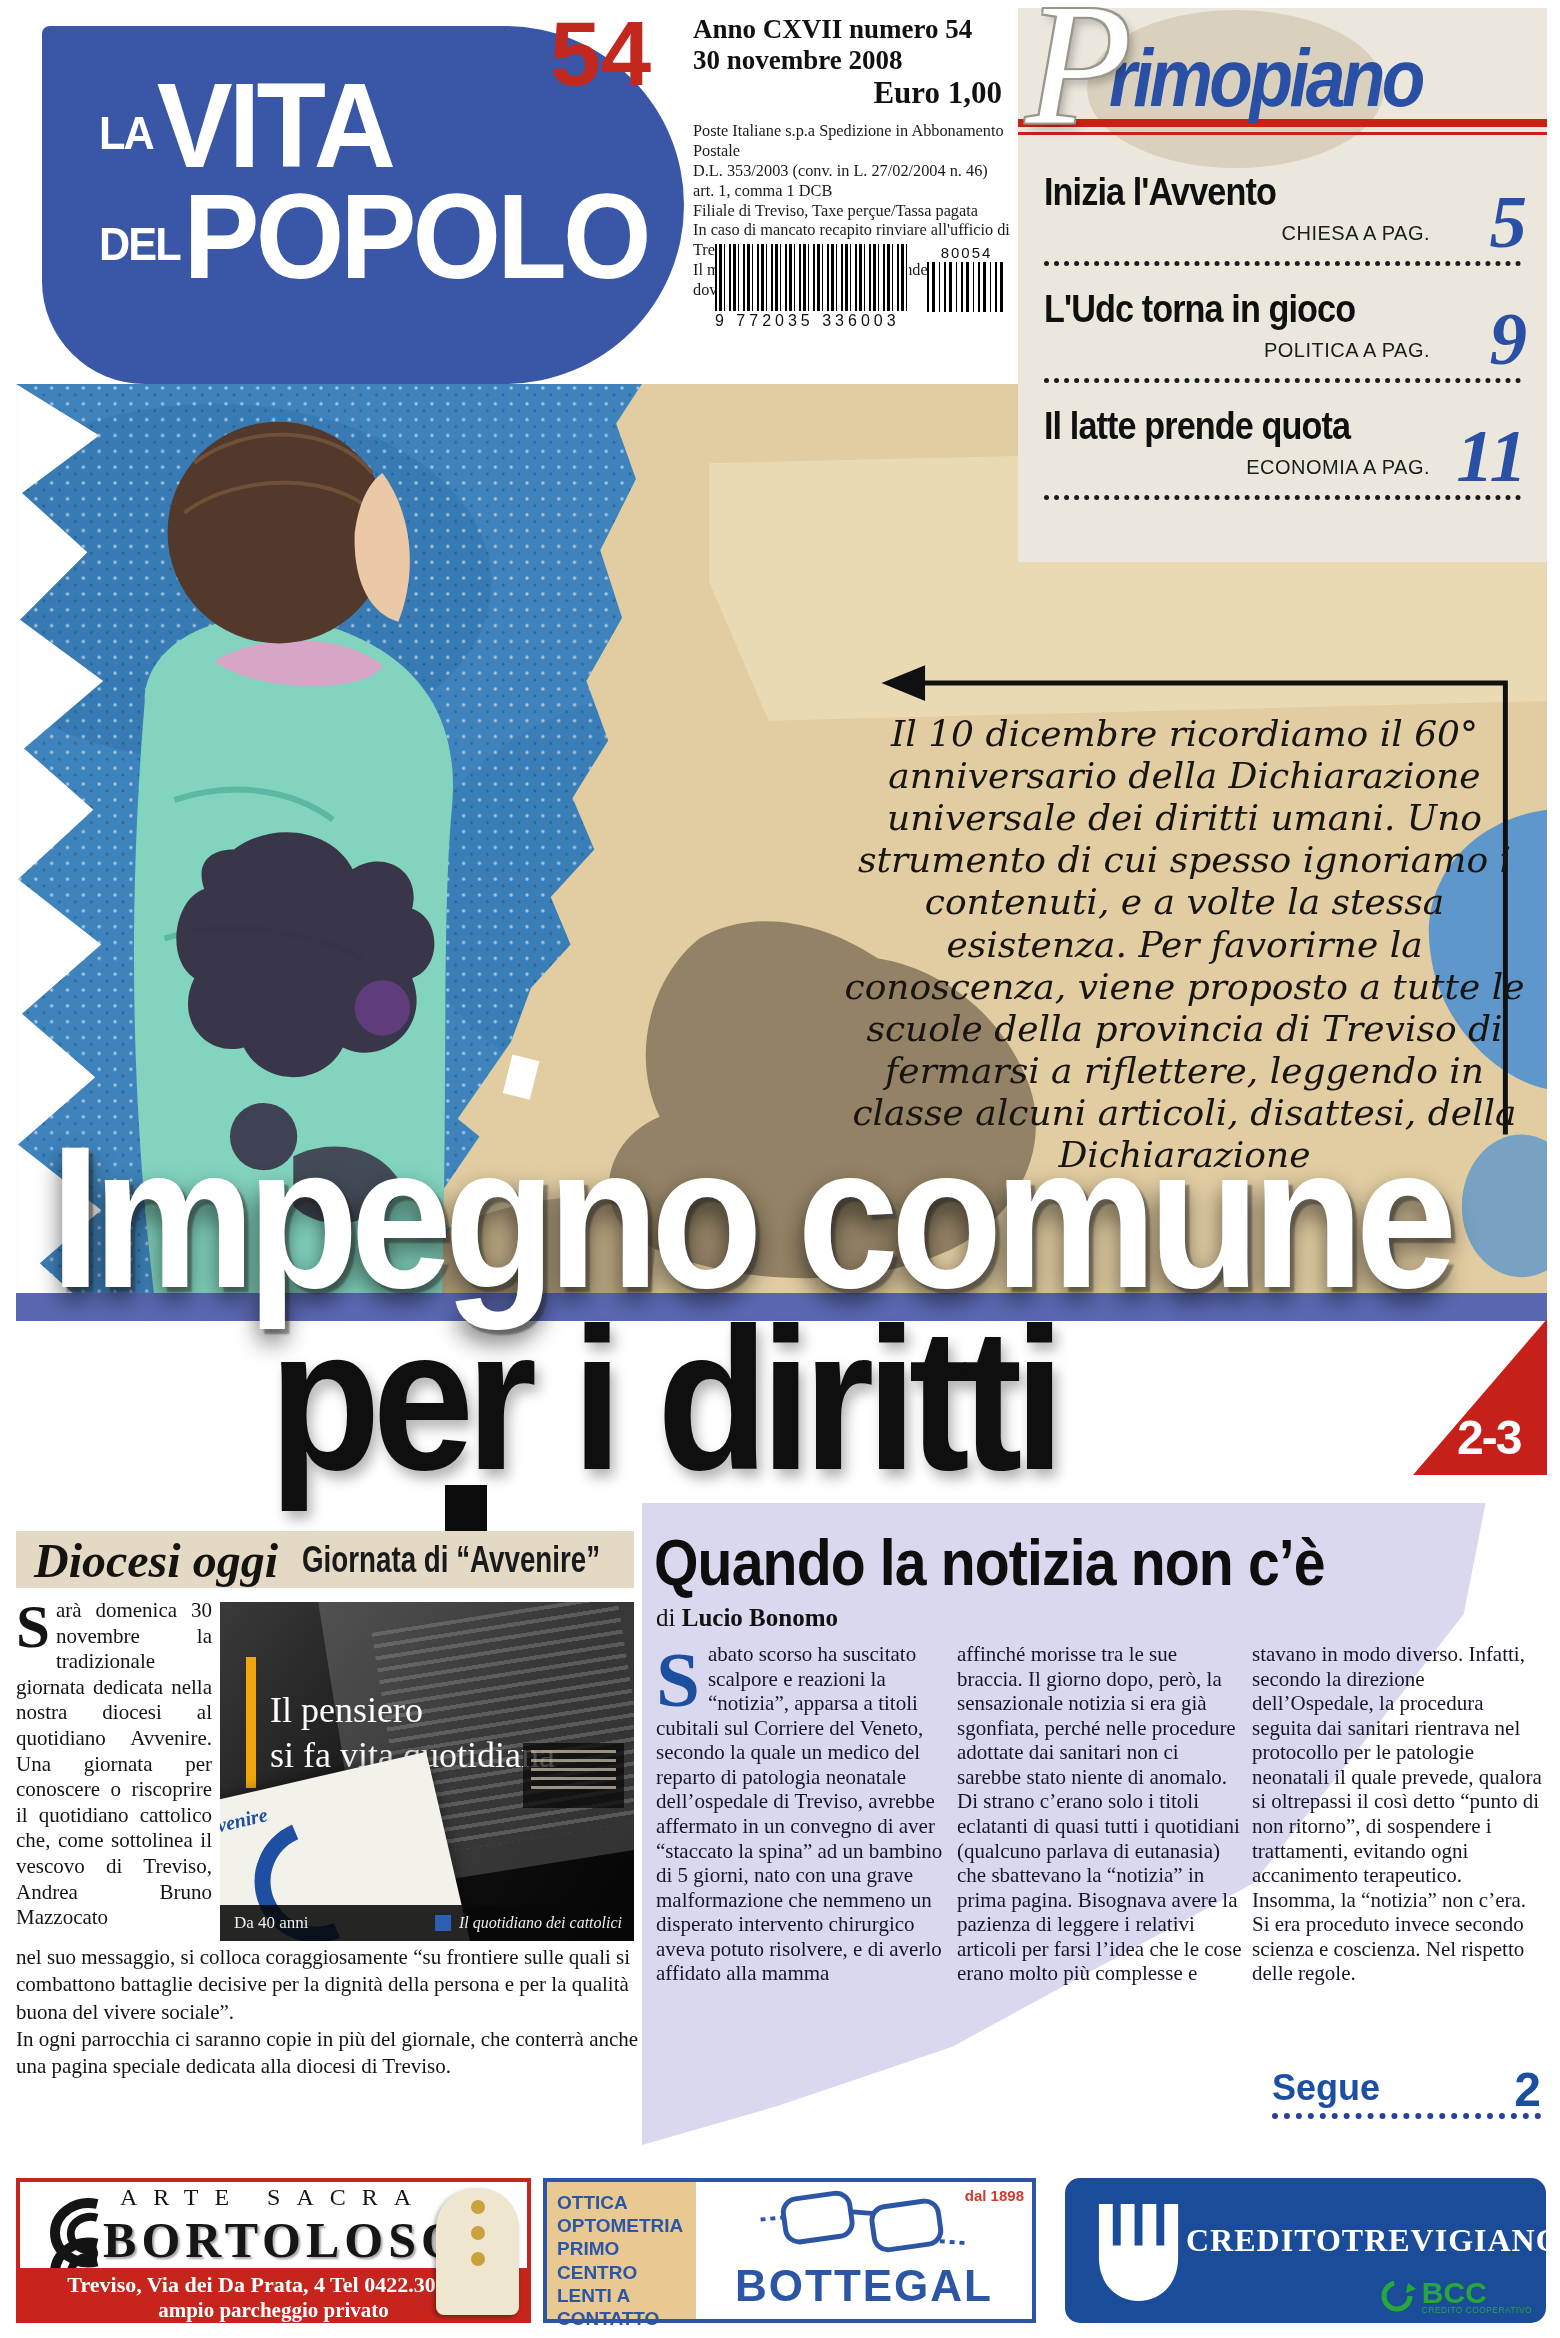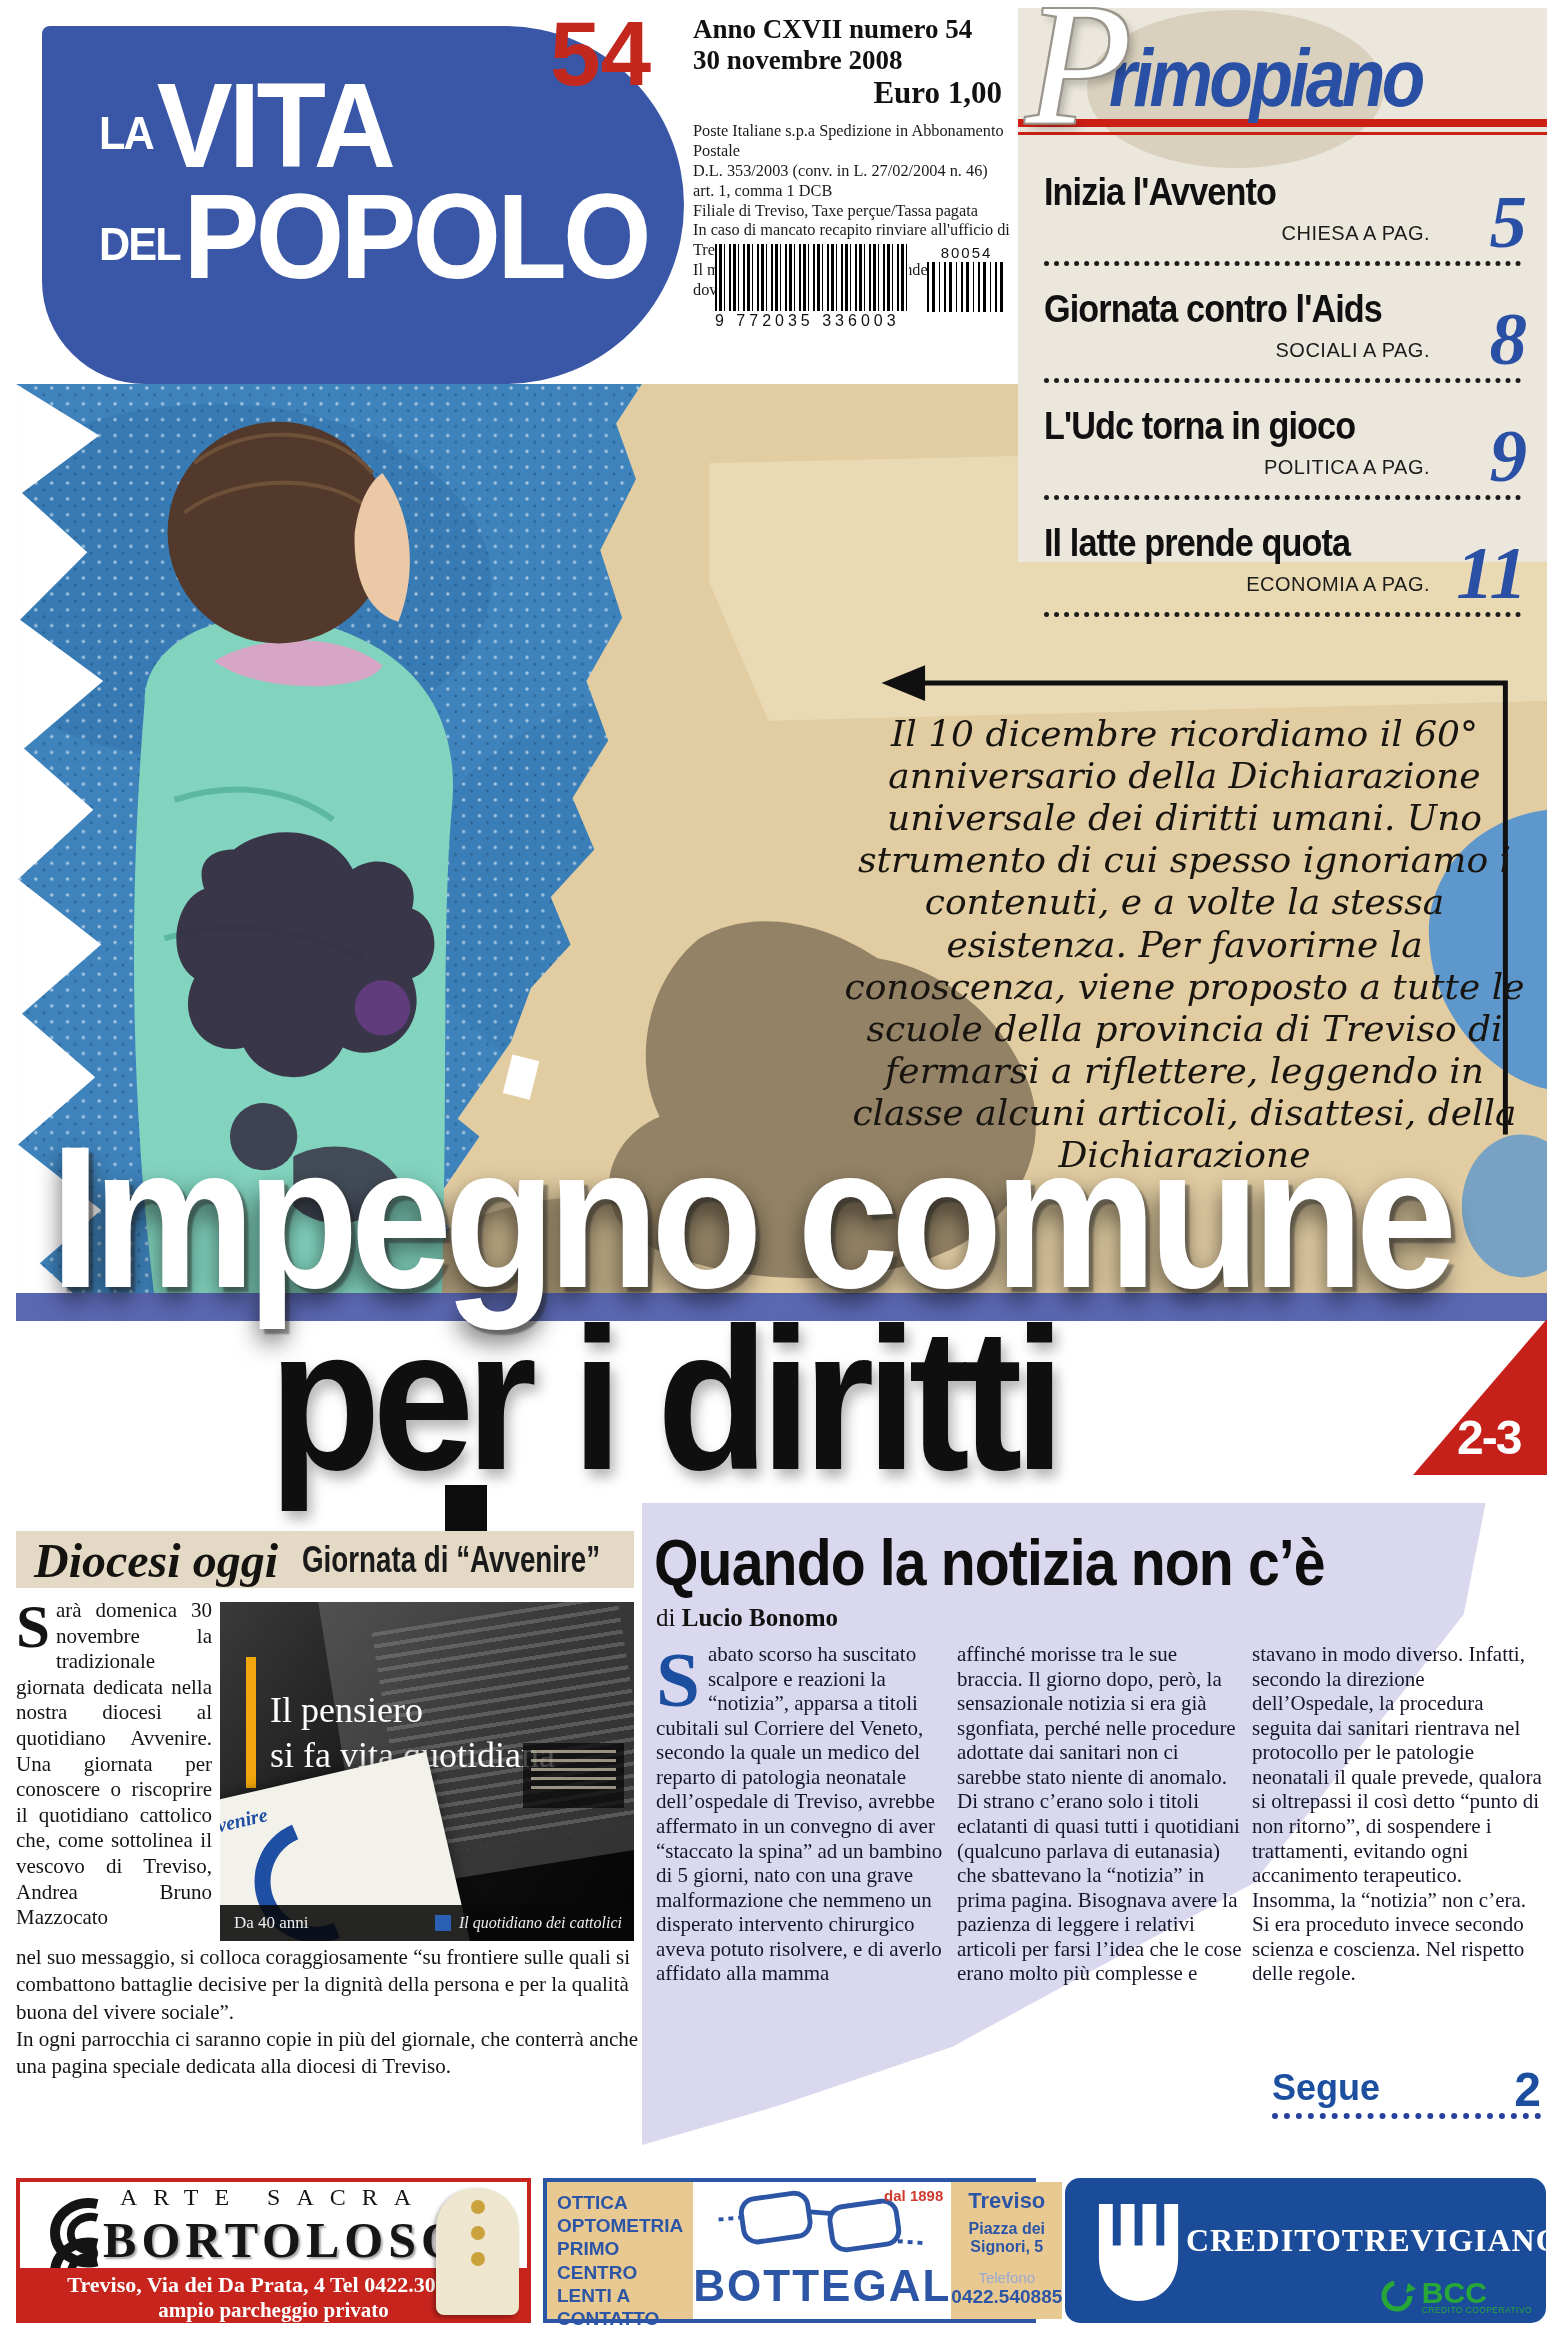"Giornata contro l'Aids" div.pitem { html: <div> <div>Giornata contro l'Aids</div> <div>SOCIALI A PAG.</div> <div>8</div> </div> -> none }
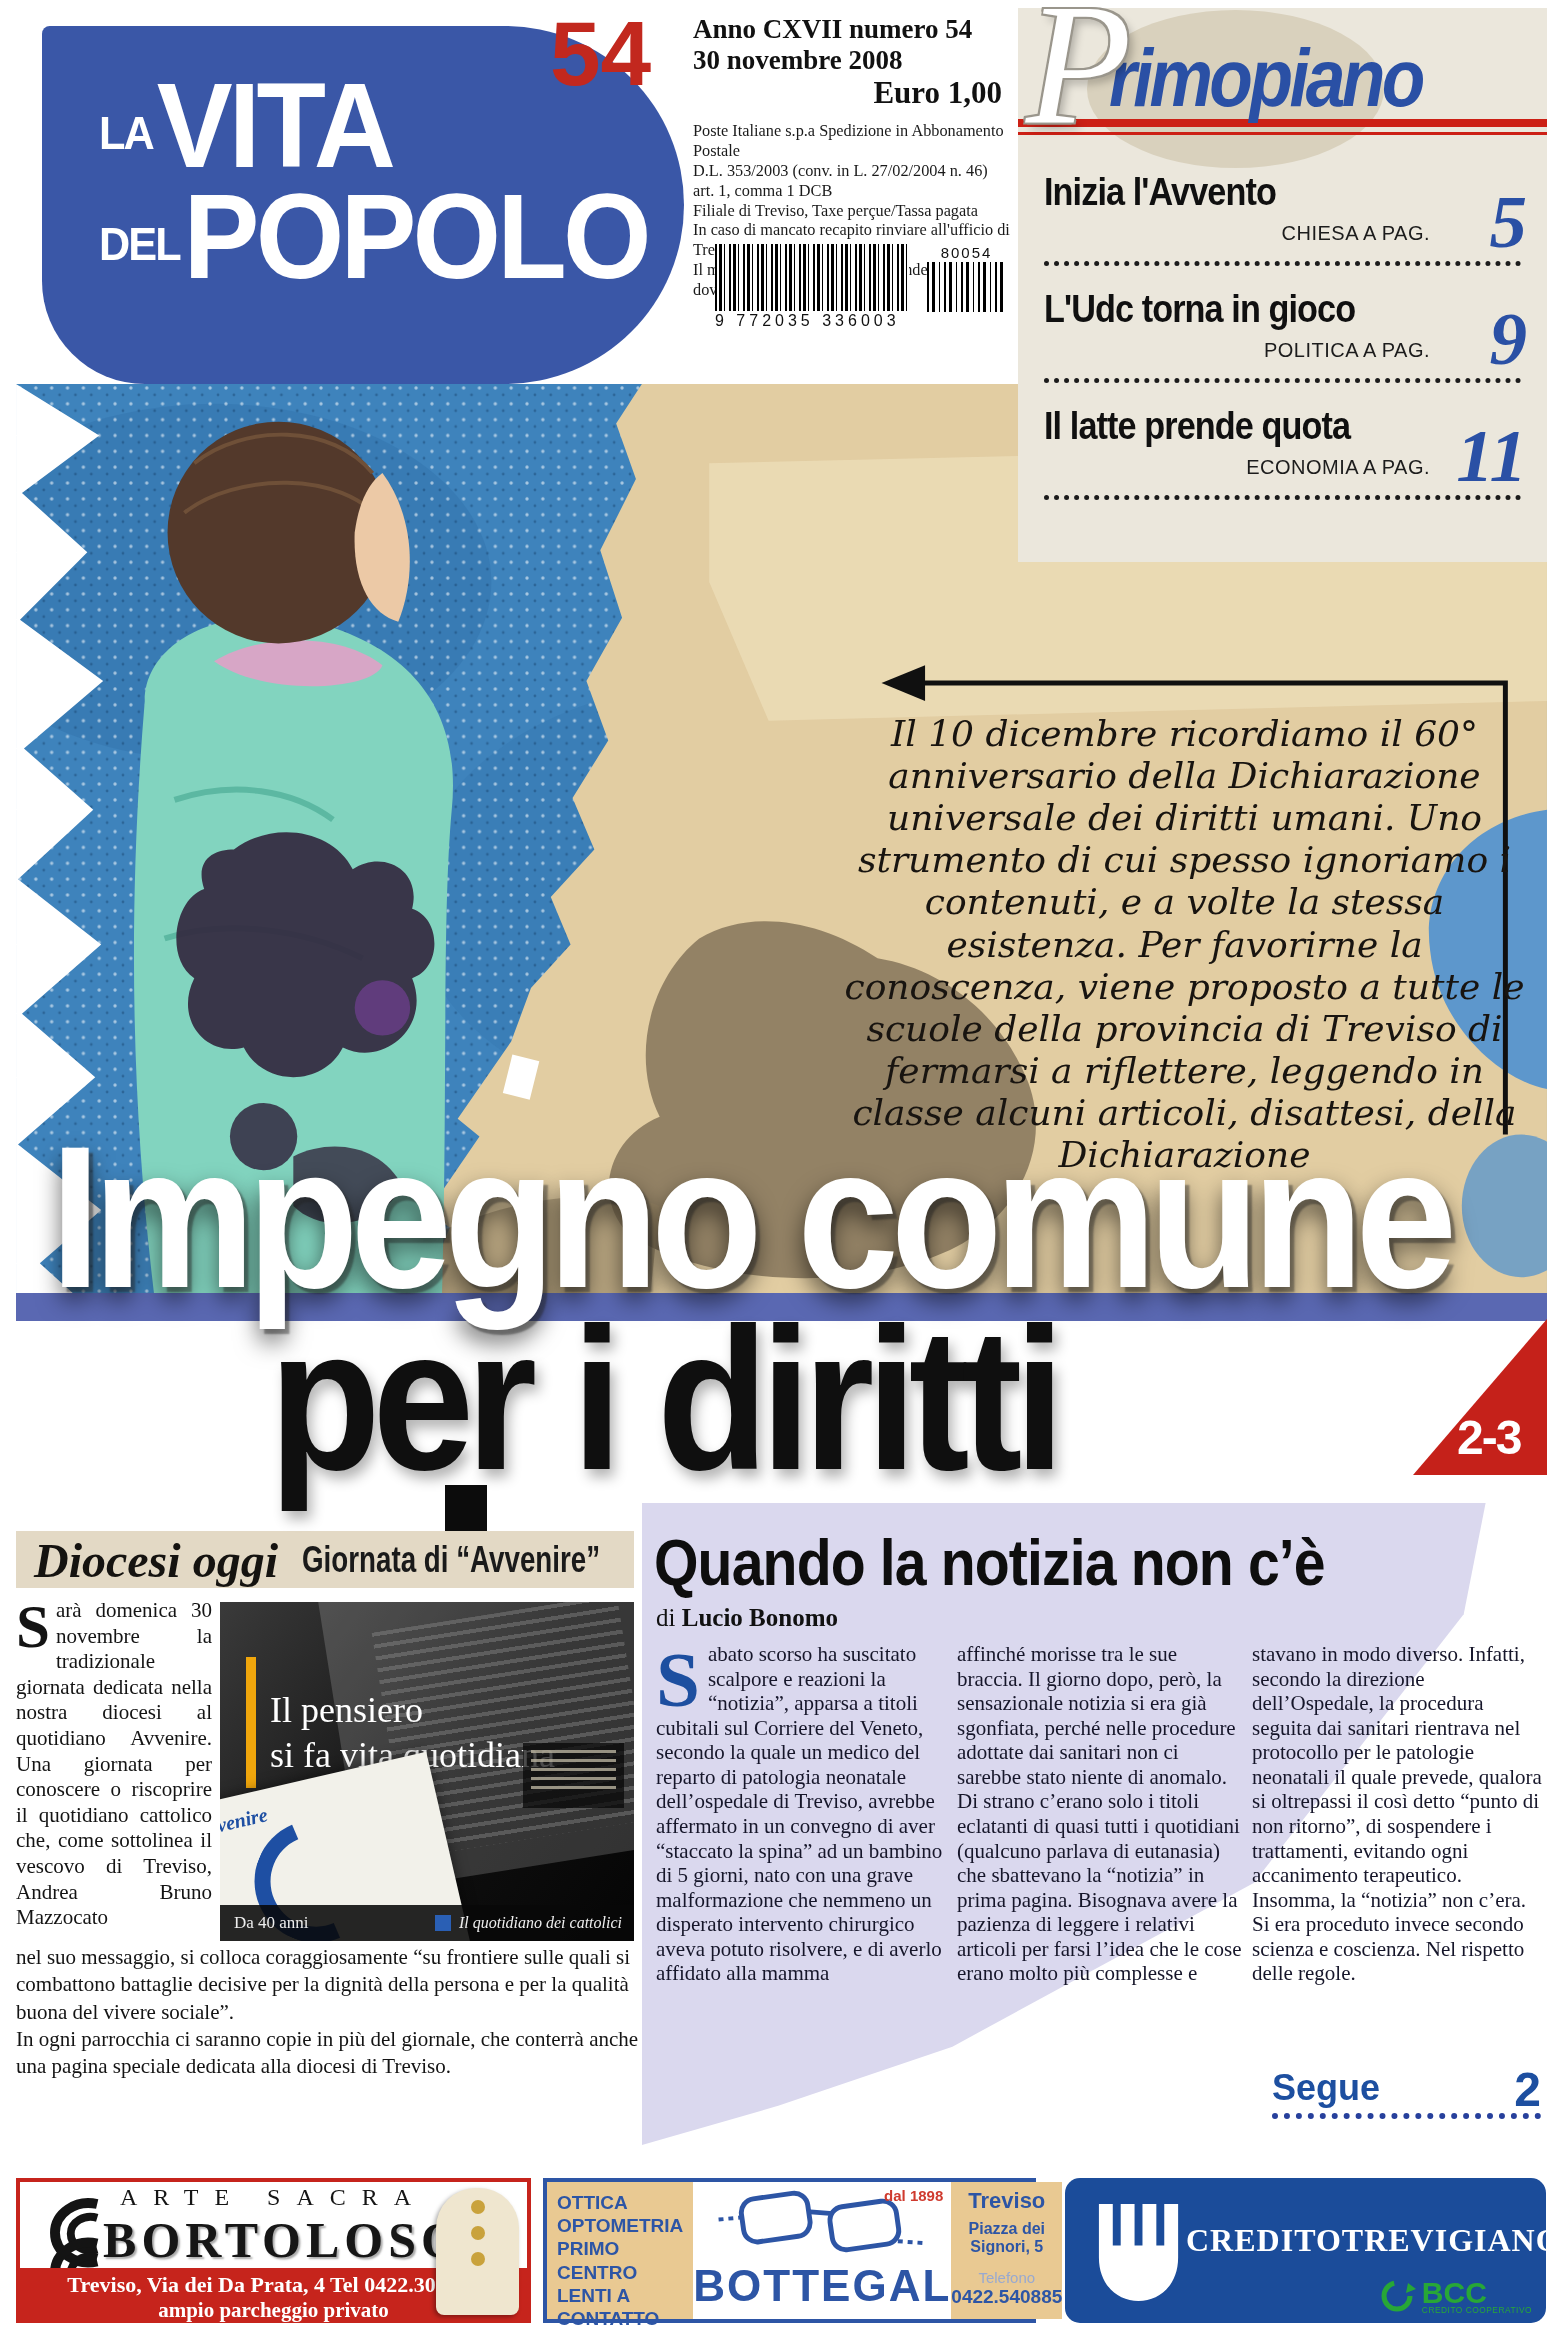"Treviso" div.a2-right { html: <div> <div>Treviso</div> <div>Piazza dei Signori, 5</div> <div>Telefono</div> <div>0422.540885</div> </div> -> none }
